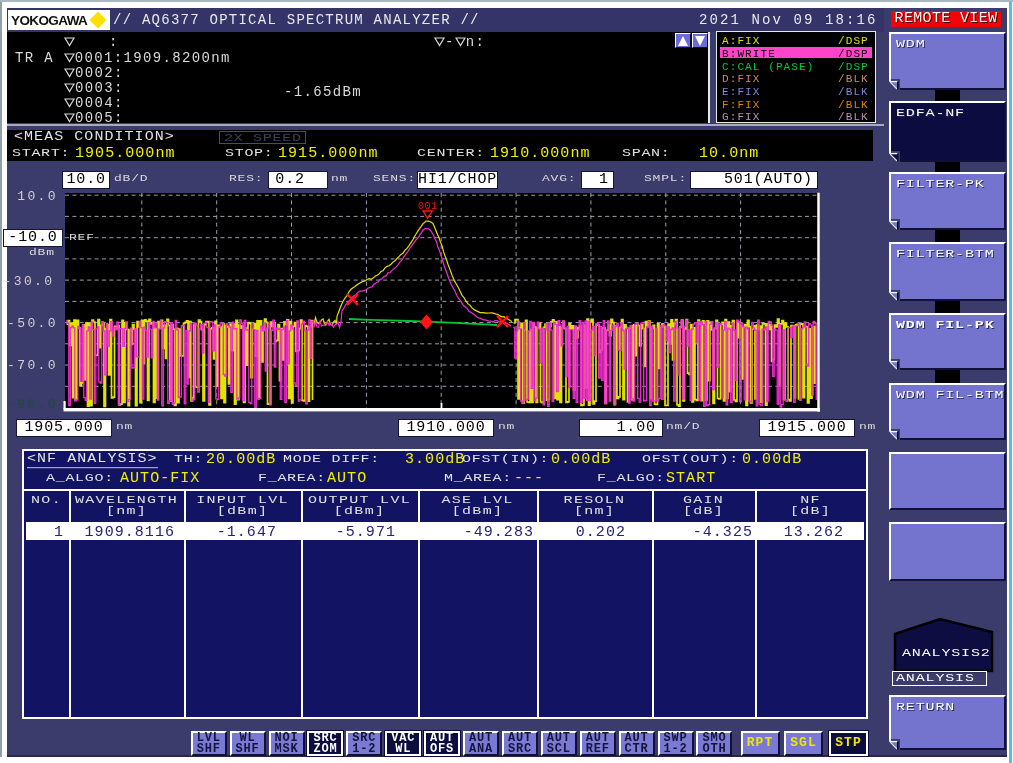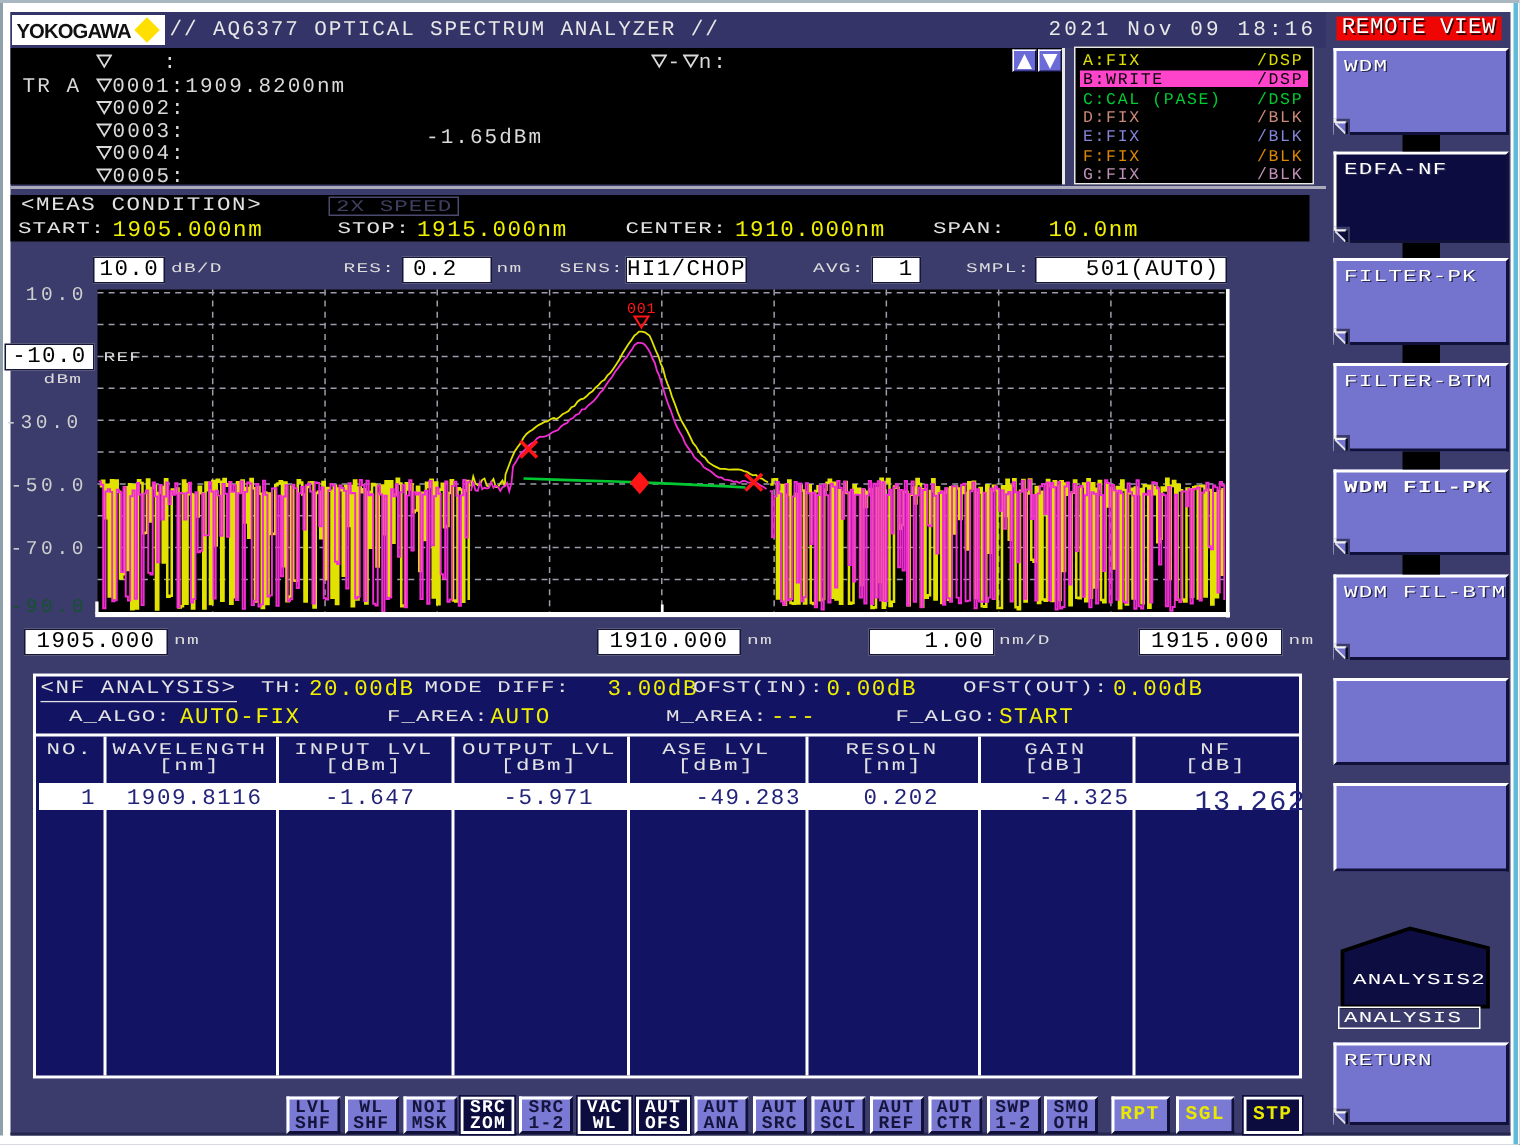"13.262" div.abs { font-size: 19px -> 15px; left: 721px -> 694px }
